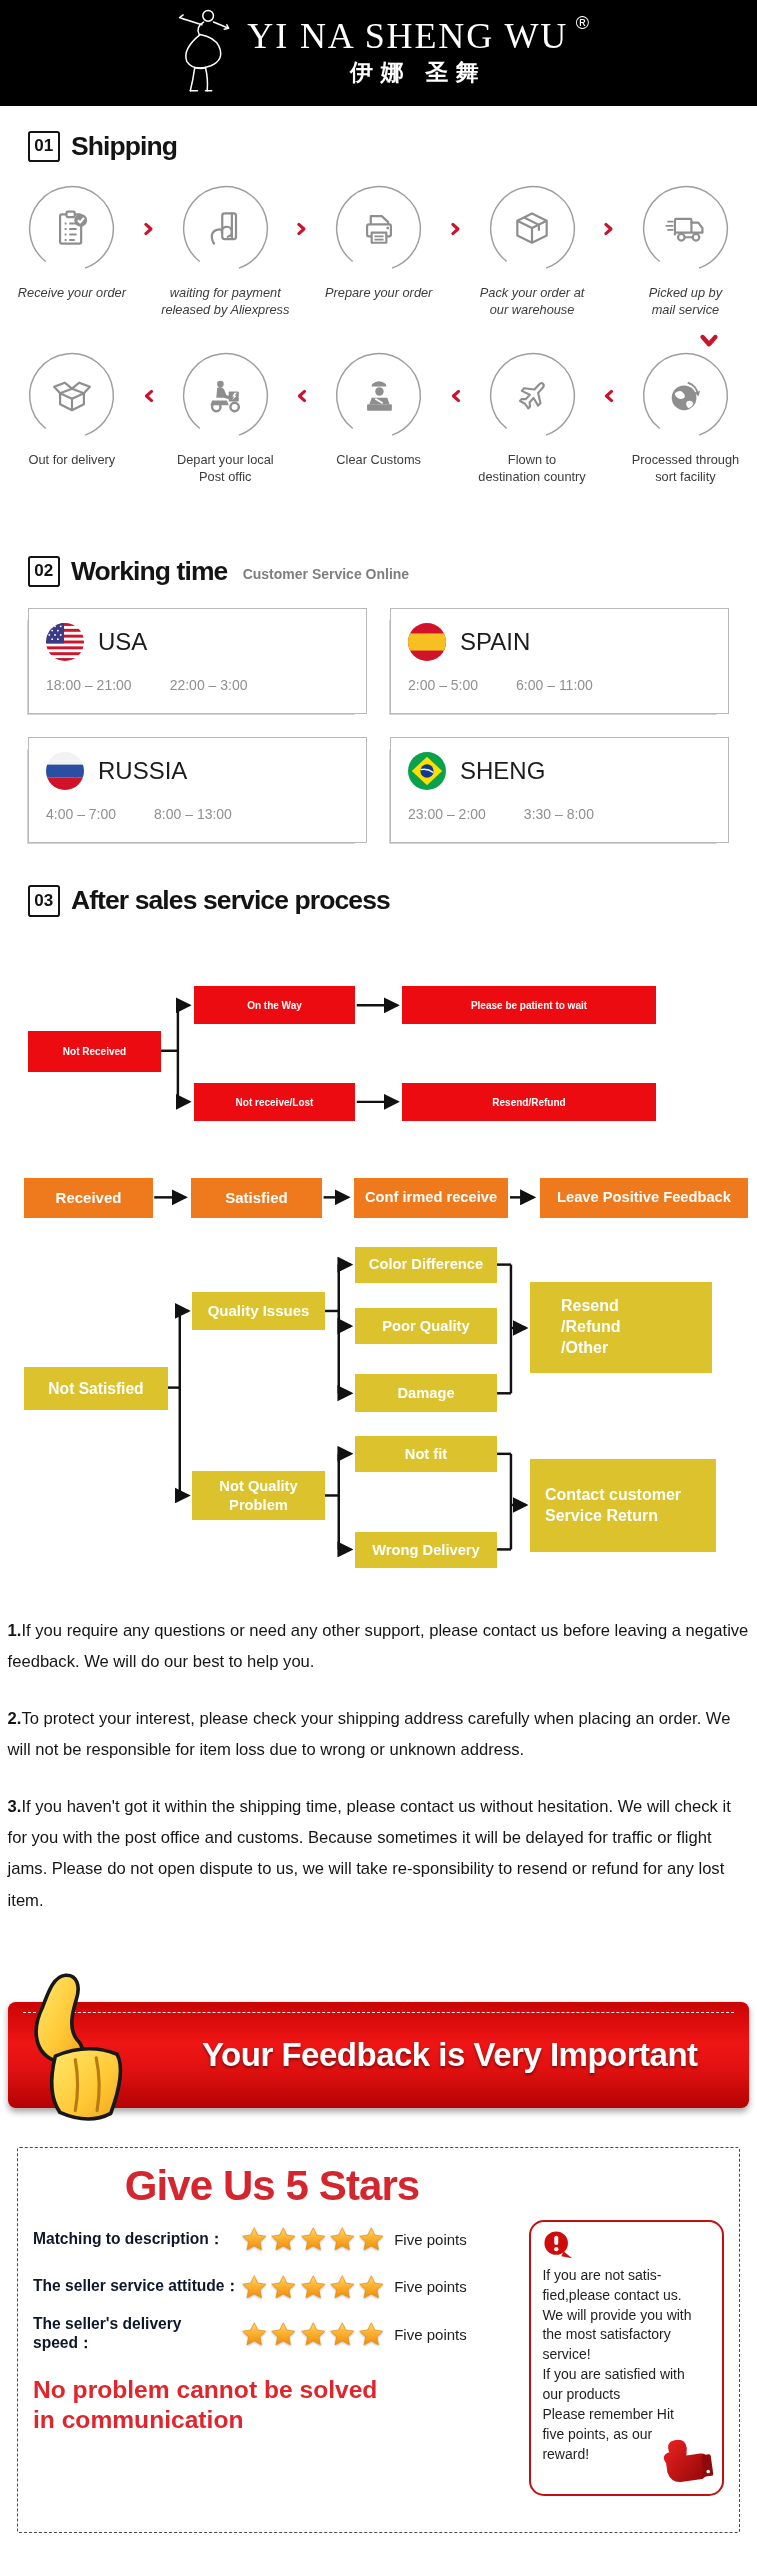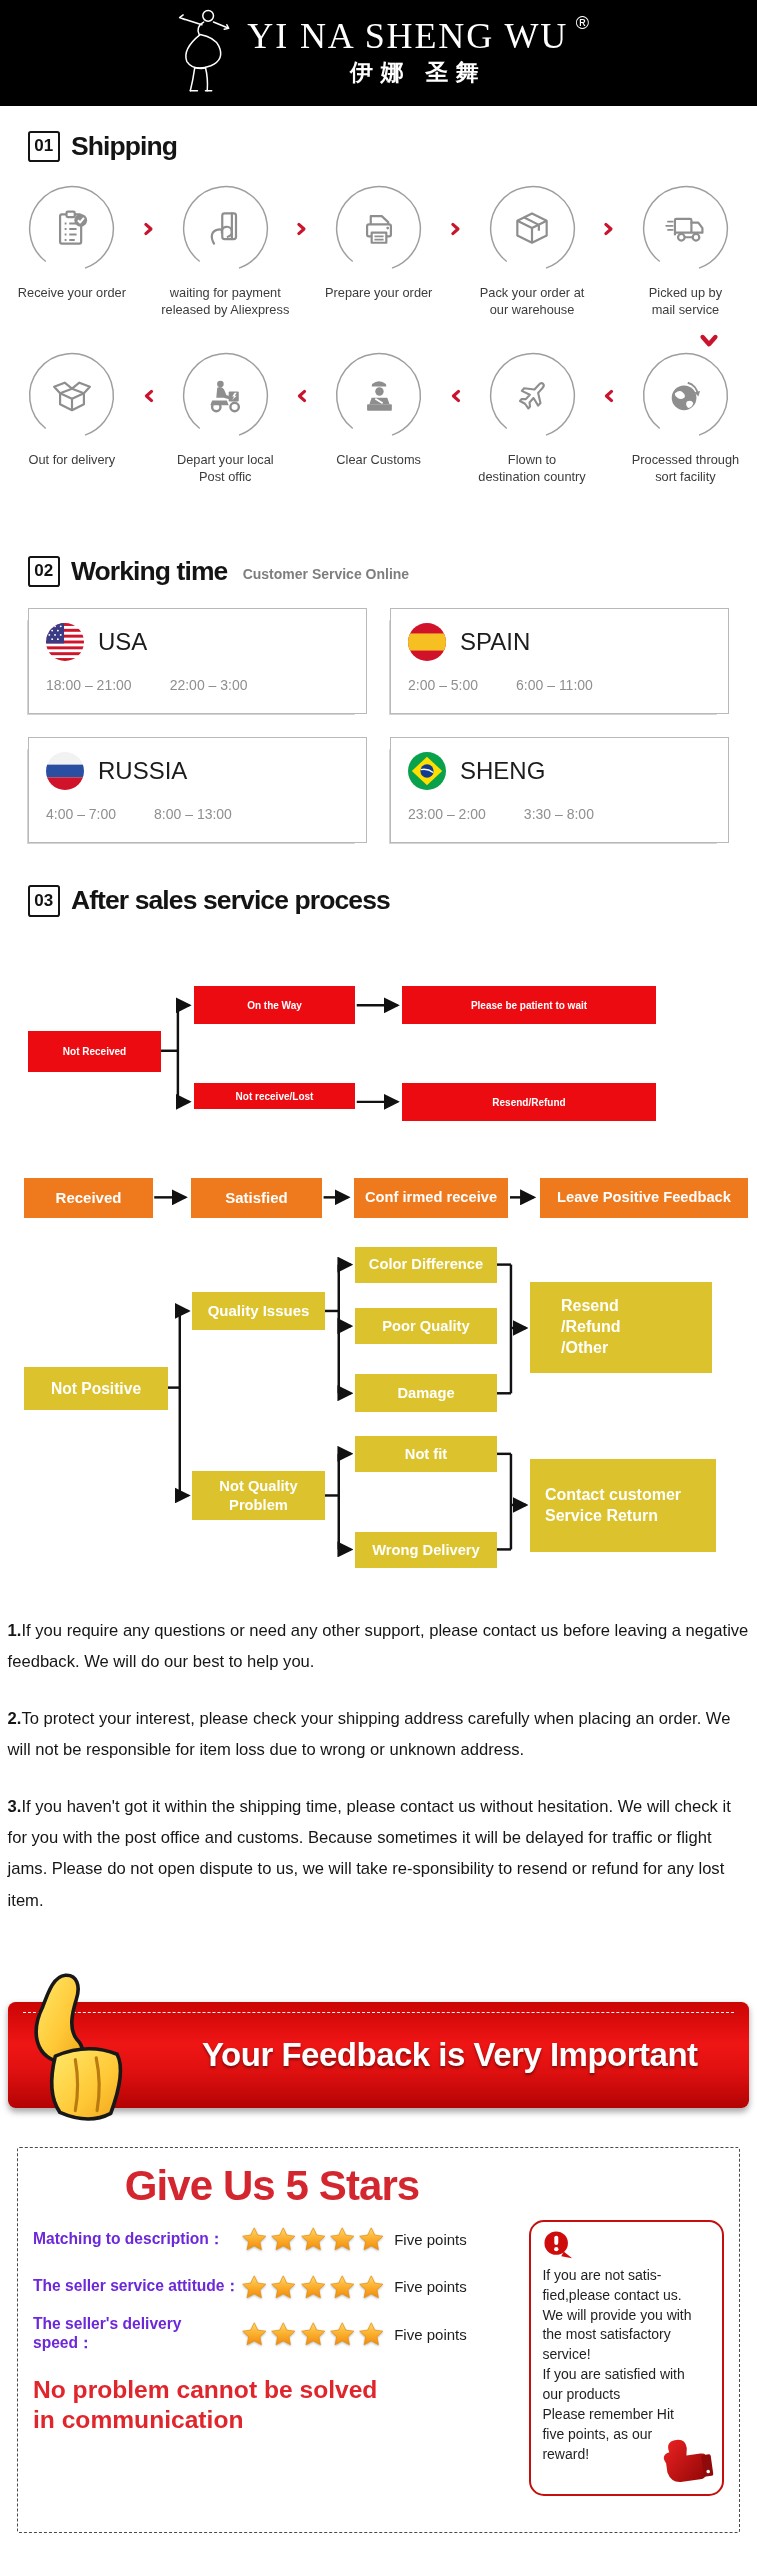"Receive your order" .row1 { font-style: none -> italic }
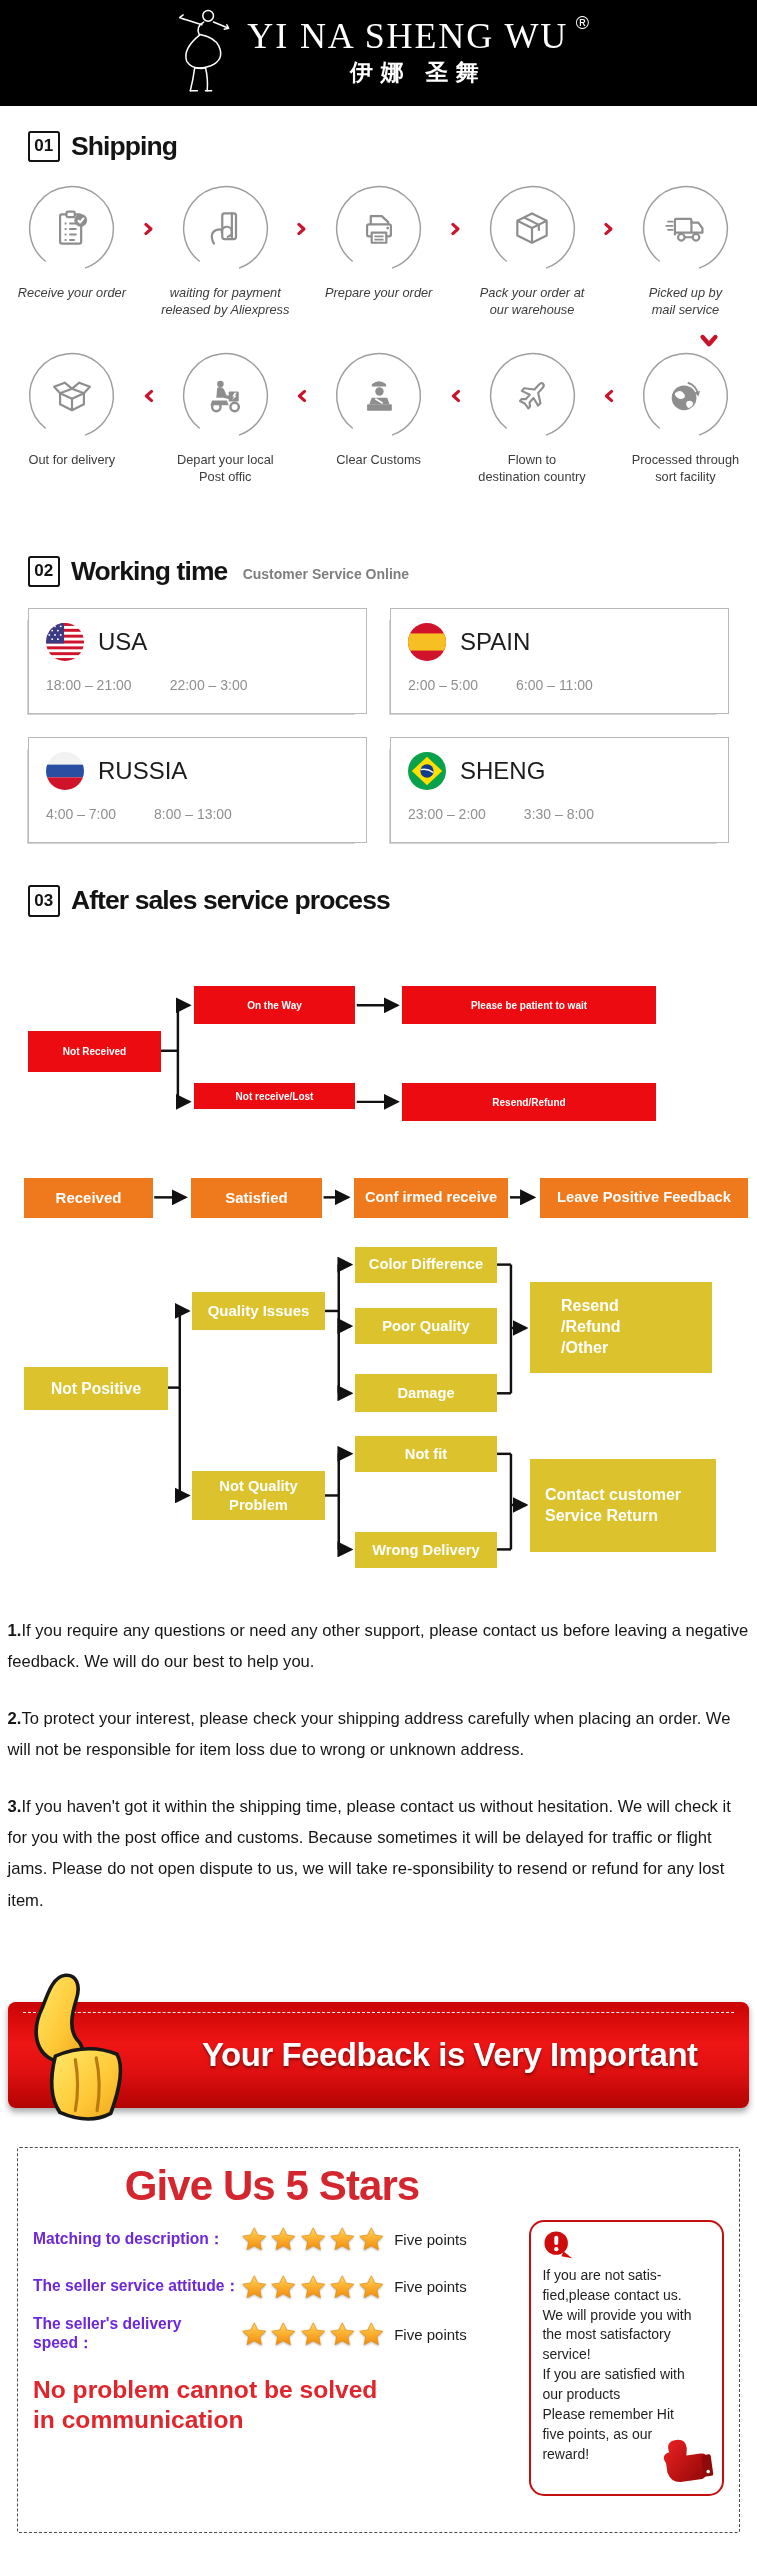"Not receive/Lost" div.flowbox { height: 26px -> 38px }
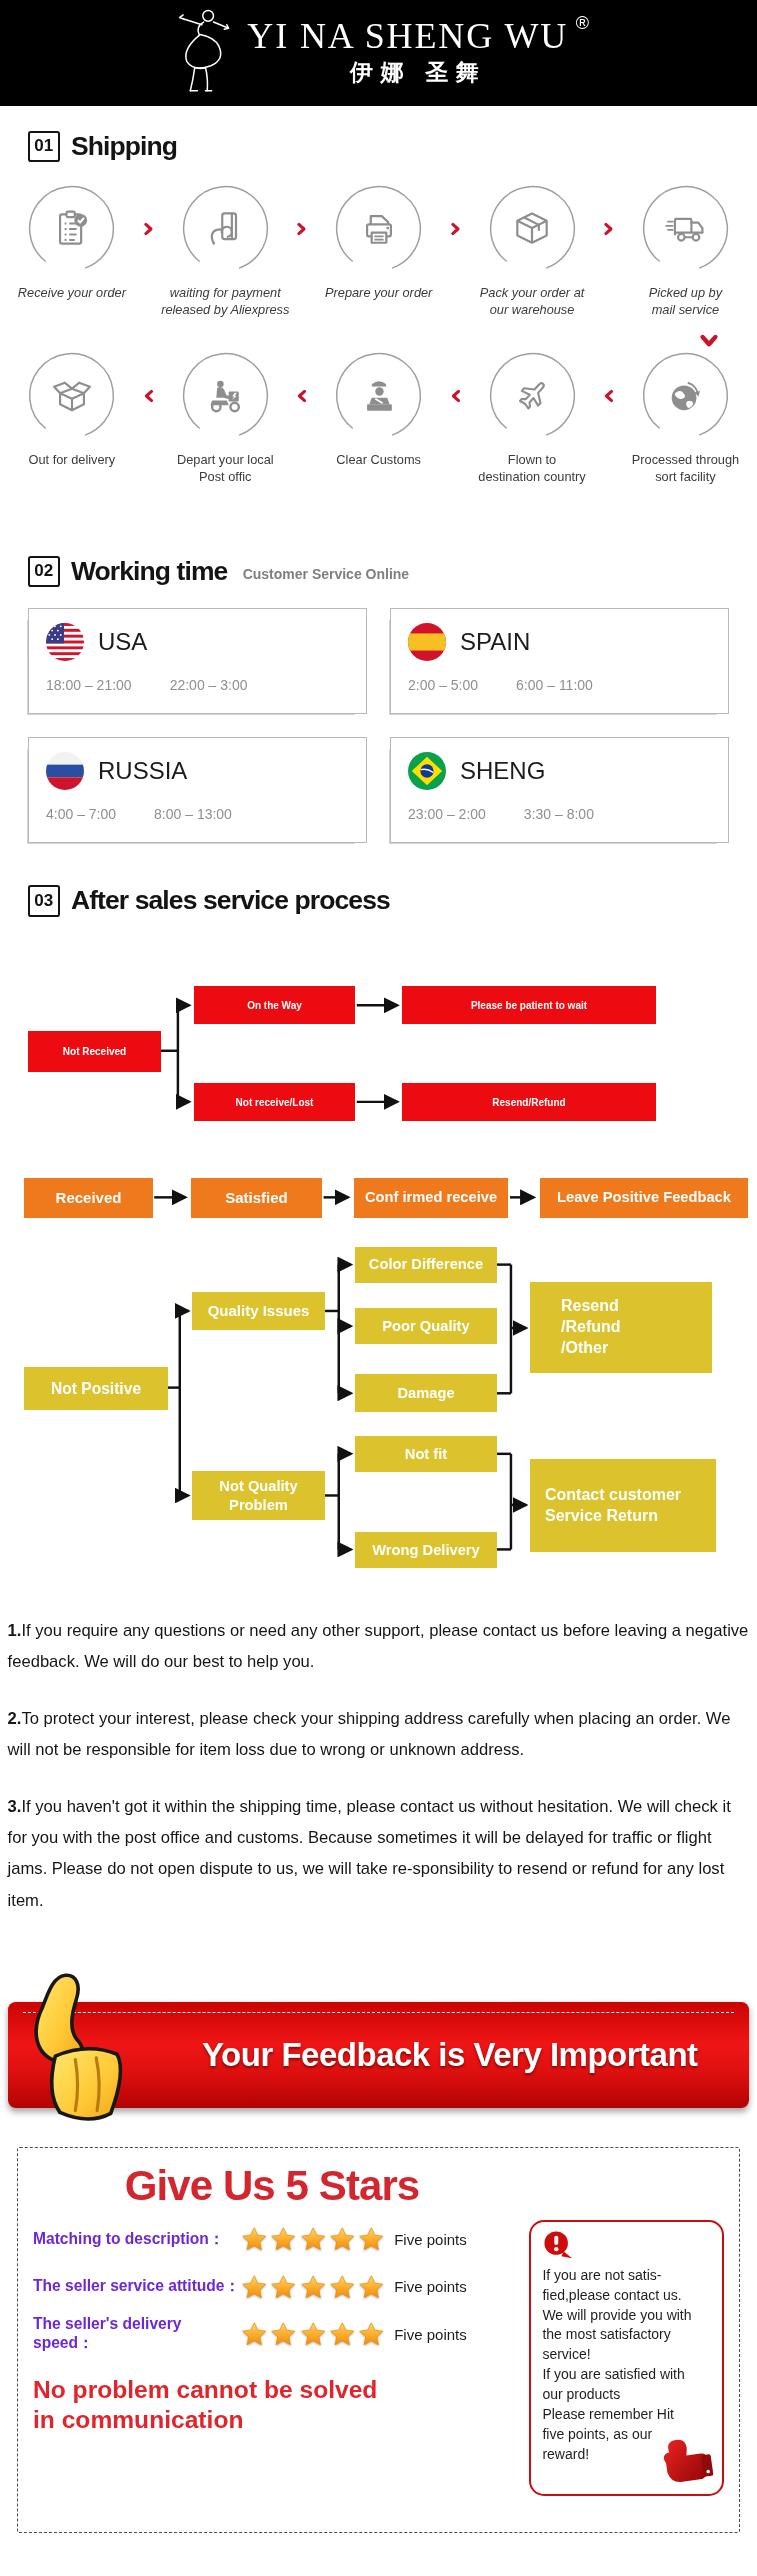"Not Positive" div.flowbox { text: Positive -> Satisfied }
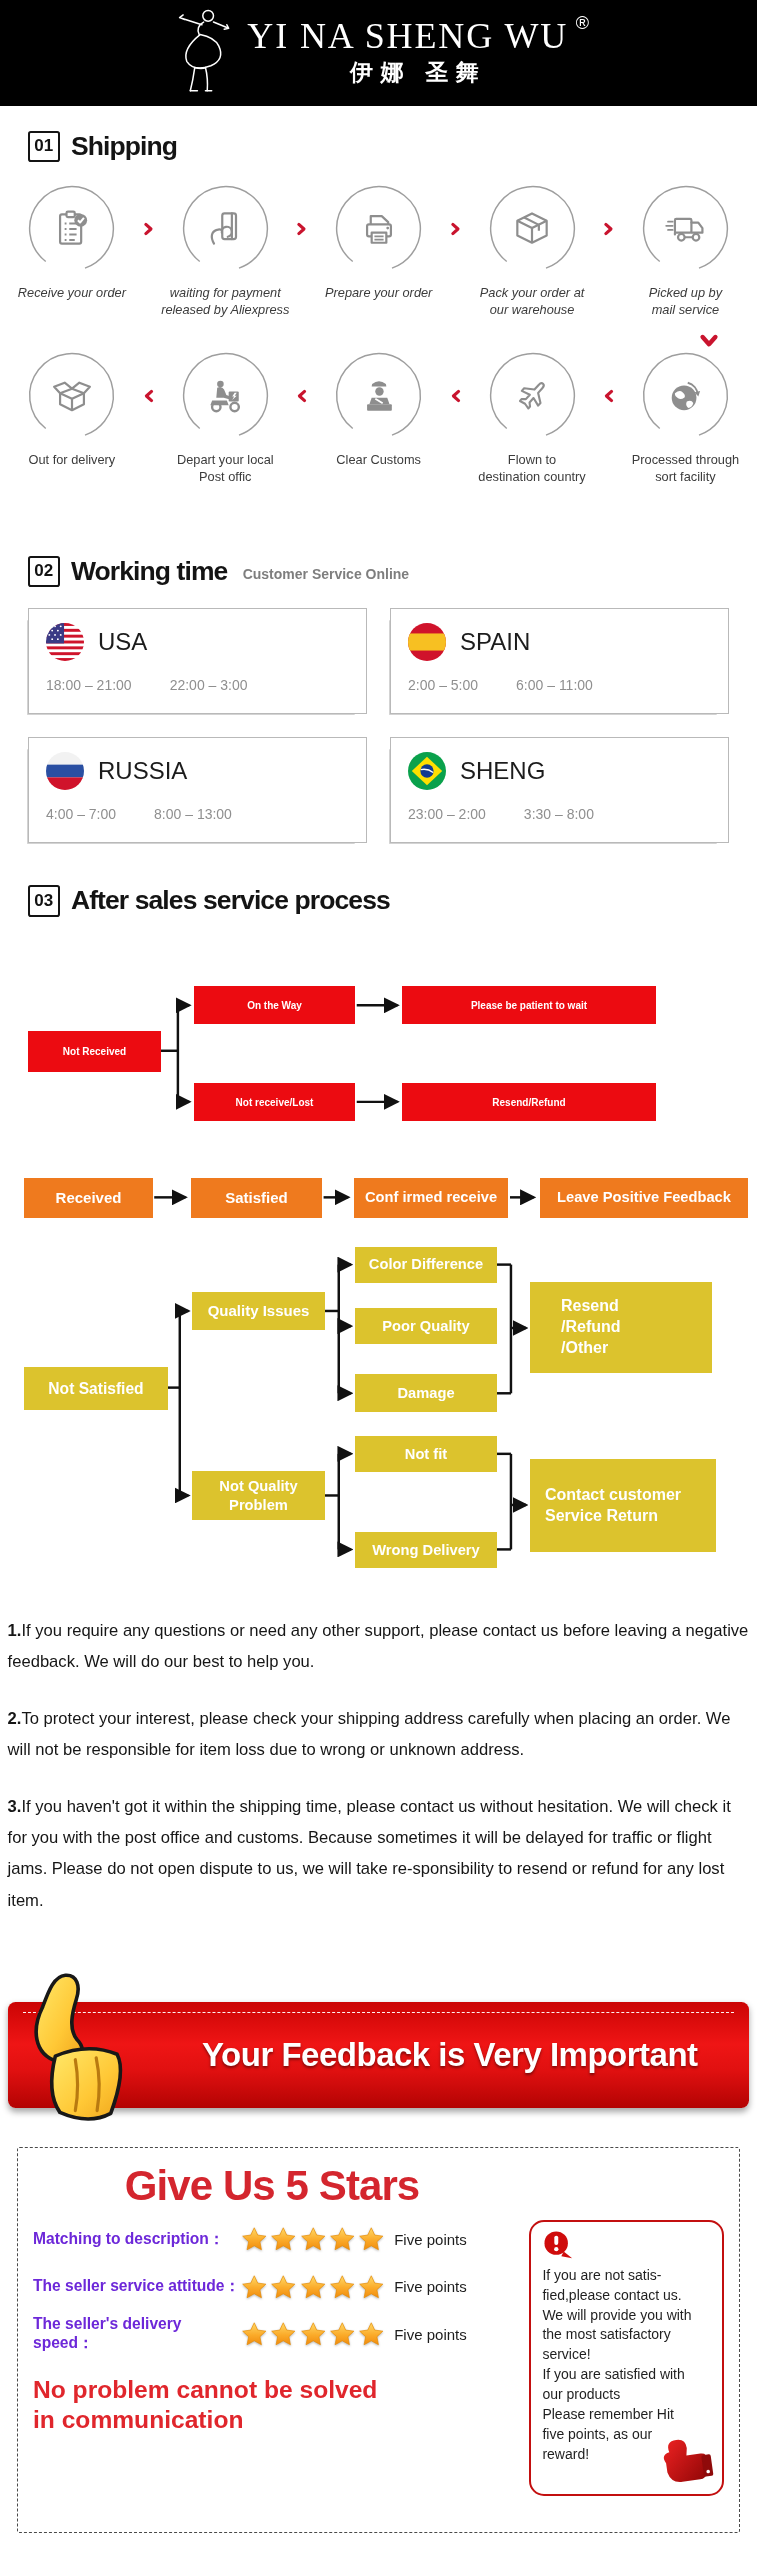"Matching to description：" .fb-label { color: #6d28d9 -> #0f172a }
